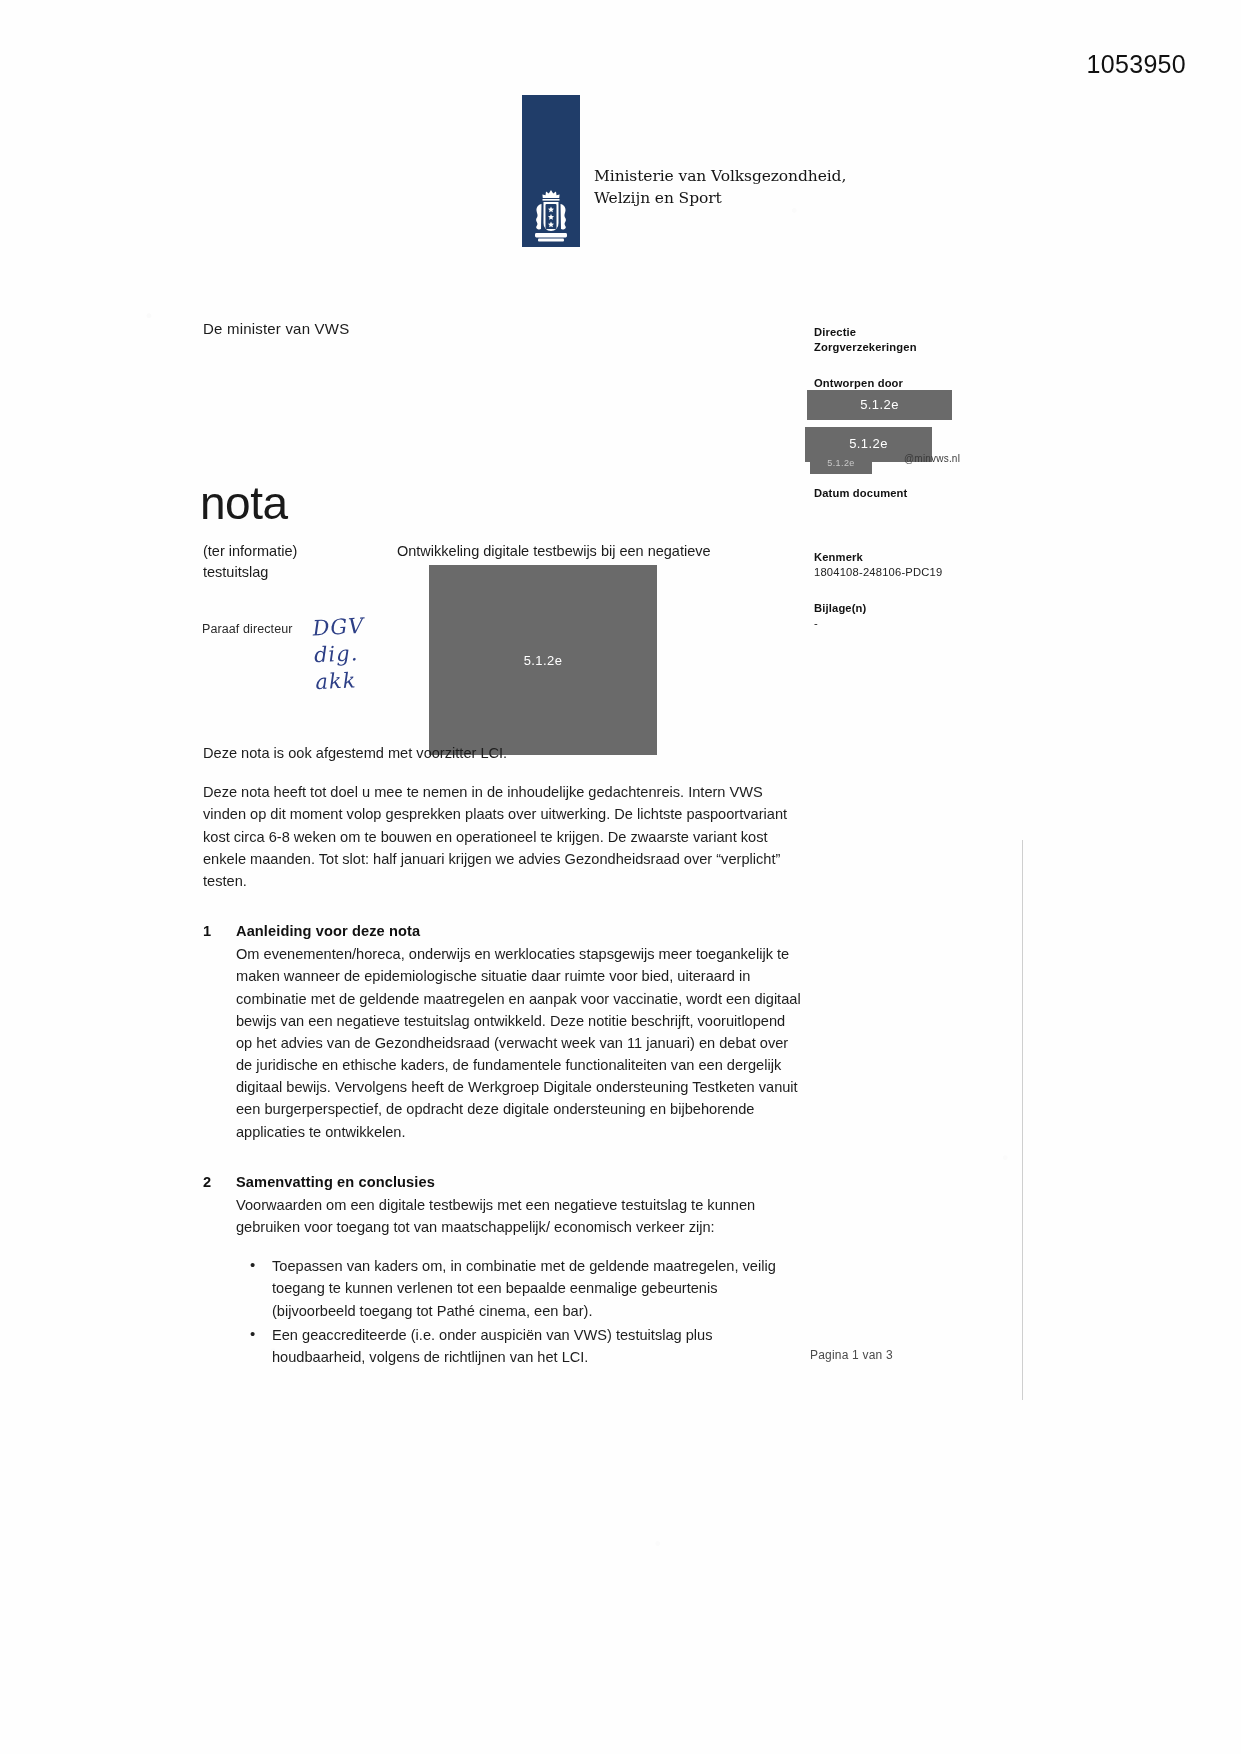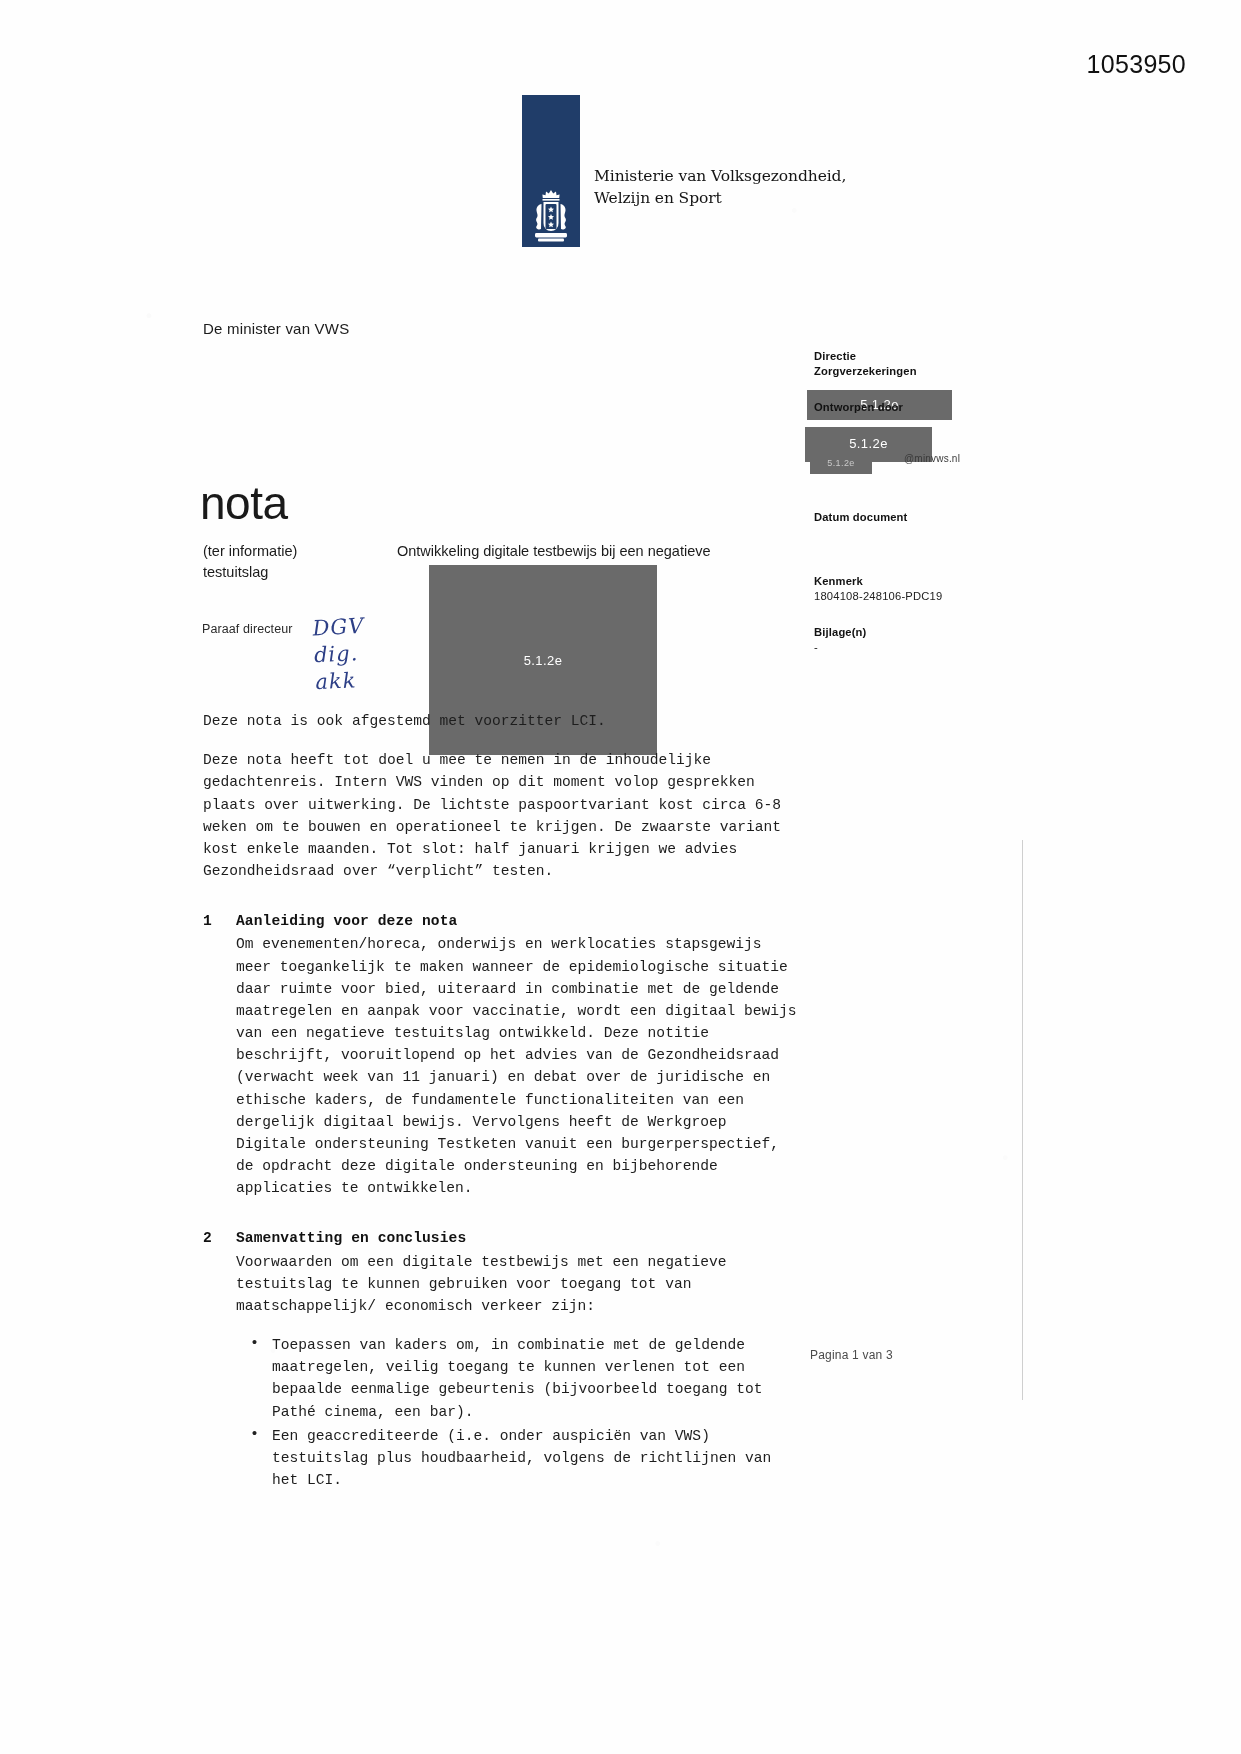"Directie" .sidebar { margin-top: 24px -> none }
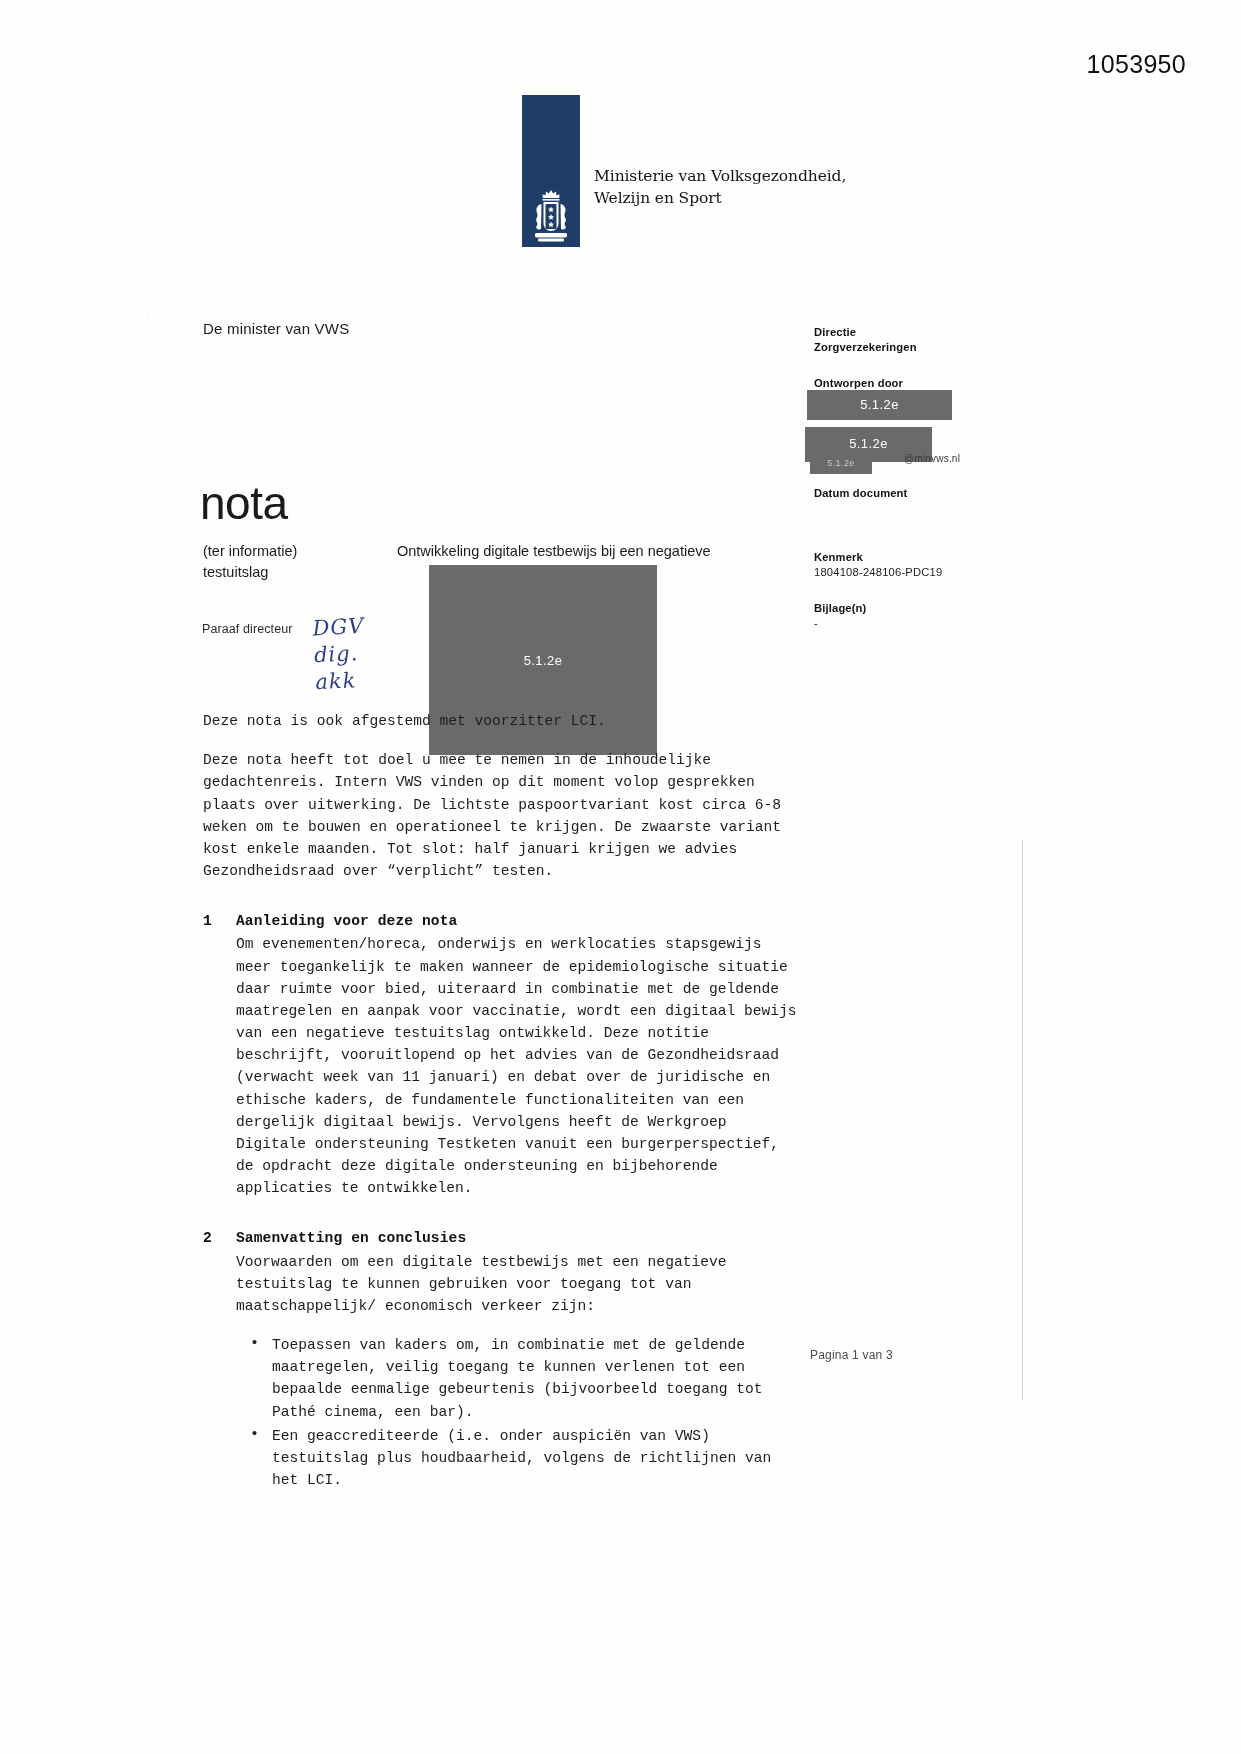"Deze nota is ook afgestemd" .body-col { font-family: Liberation Mono, monospace -> none; top: 710px -> 742px }
